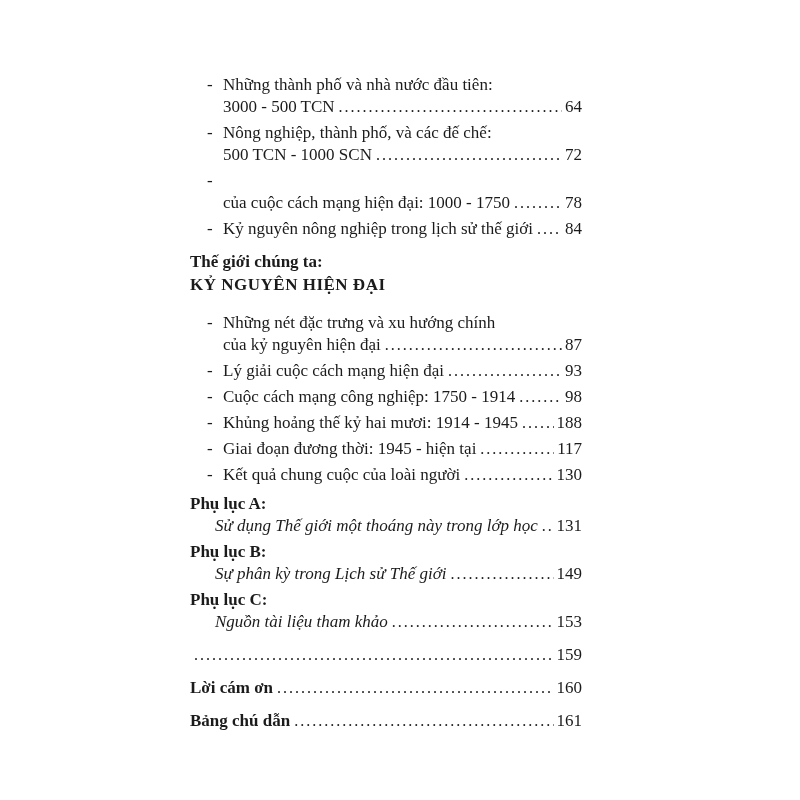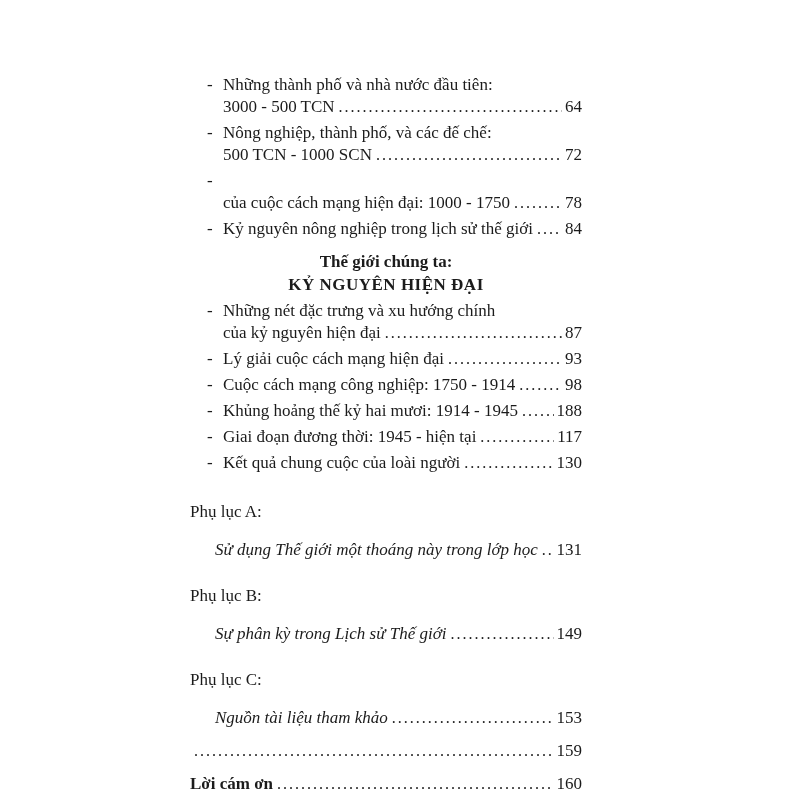"Thế giới chúng ta:" .heading { margin: 10px 0 4px 0 -> 10px 0 16px 0; text-align: center -> left }
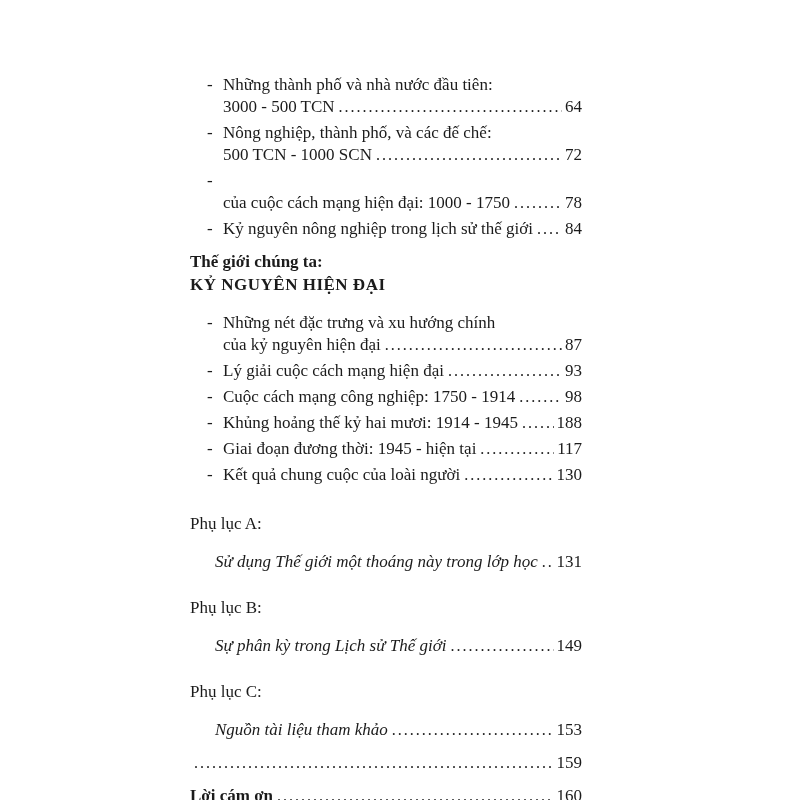"Phụ lục A:" .appendix .label { font-weight: 400 -> 700; margin-top: 20px -> none }
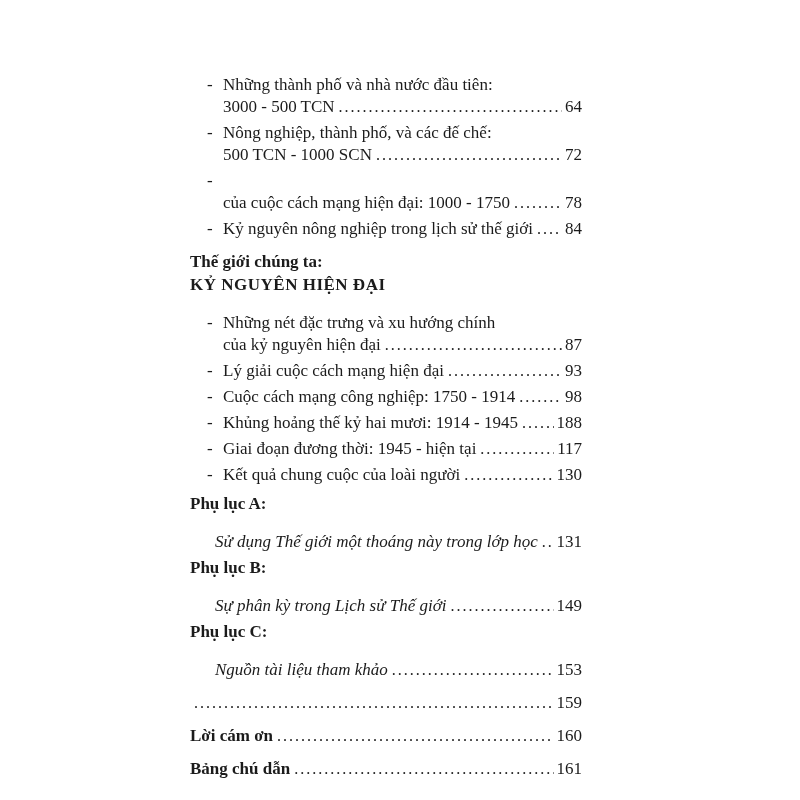"Sử dụng Thế giới một" .appendix .sub .txt { margin-top: 16px -> none }
